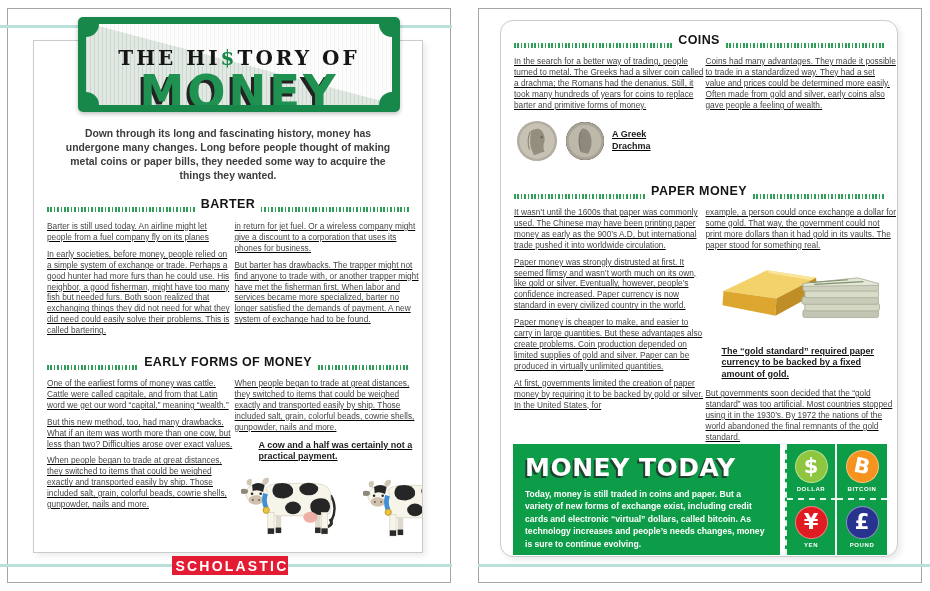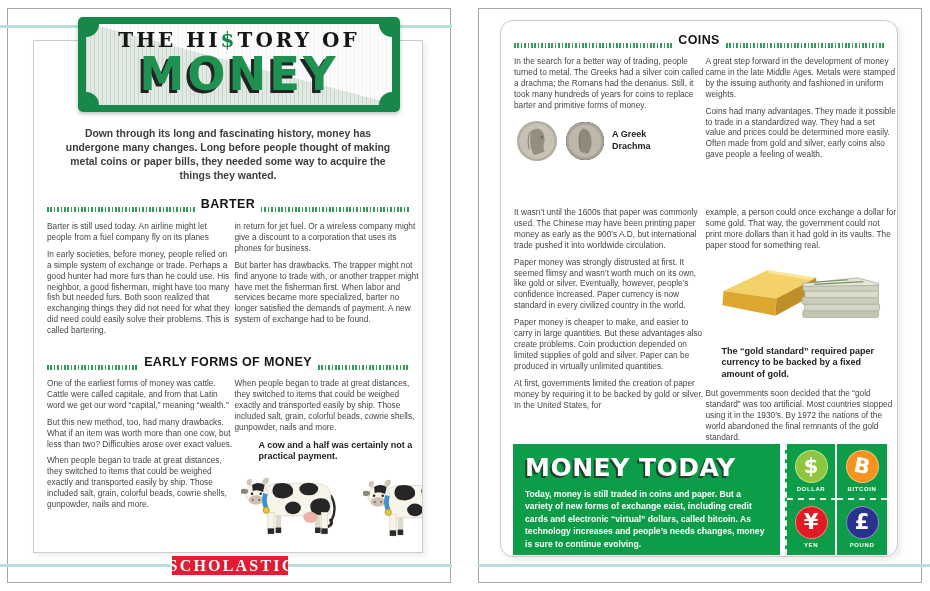"THE HI$TORY OF" #banner-kicker { margin-top: 5px -> 23px }
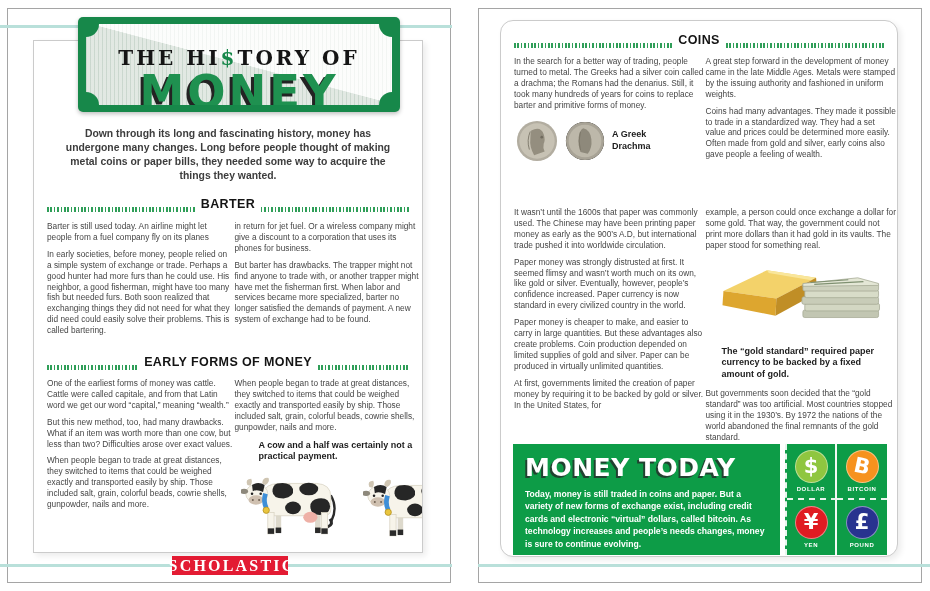"In the search for a" .cols { text-decoration: none -> underline }
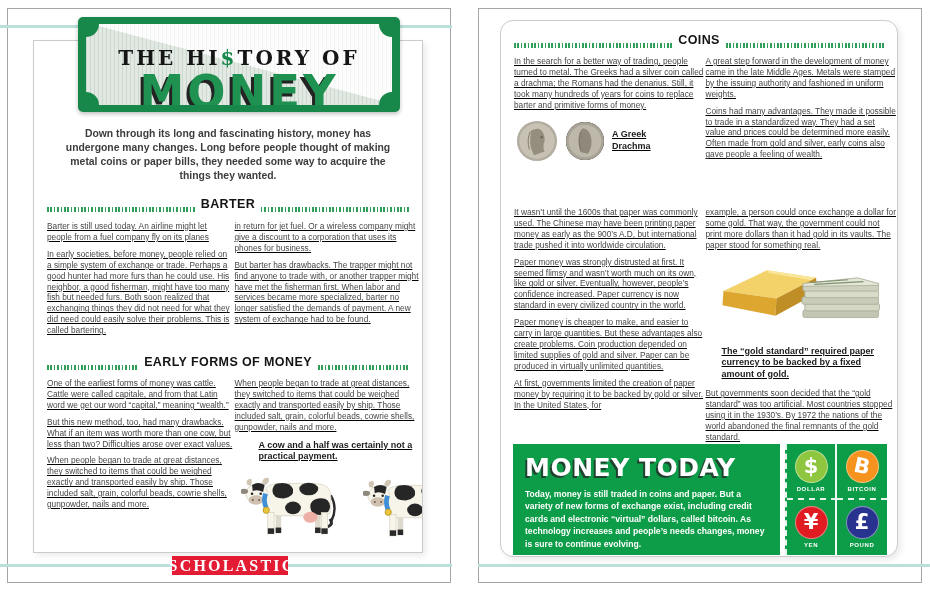"A great step forward in" p { html: <p>A great step forward in the development of money came in the late Middle Ages. Metals were stamped by the issuing authority and fashioned in uniform weights.</p> -> none }
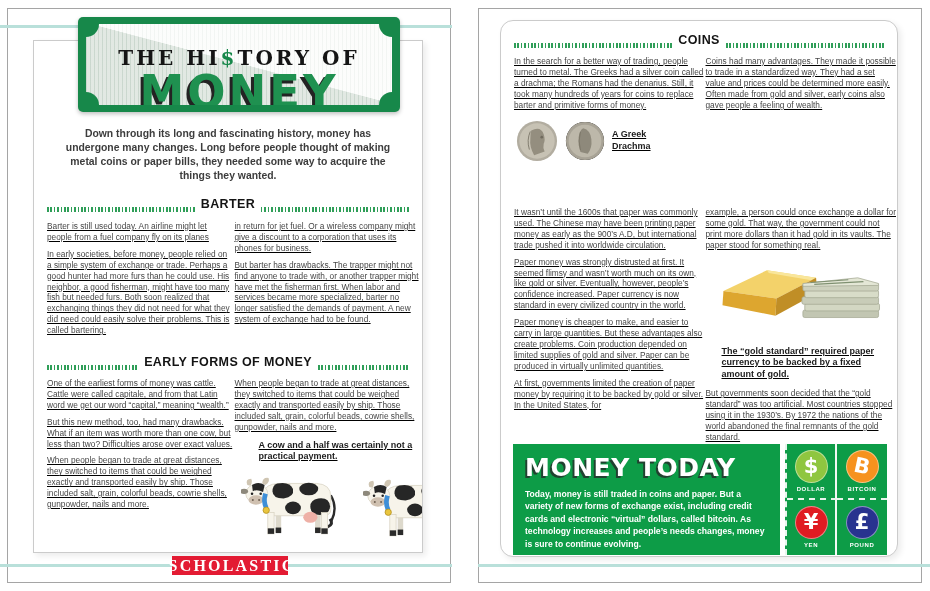"PAPER MONEY" div.section-h { html: none -> <div> <span></span> <span>PAPER MONEY</span> <span></span> </div> }
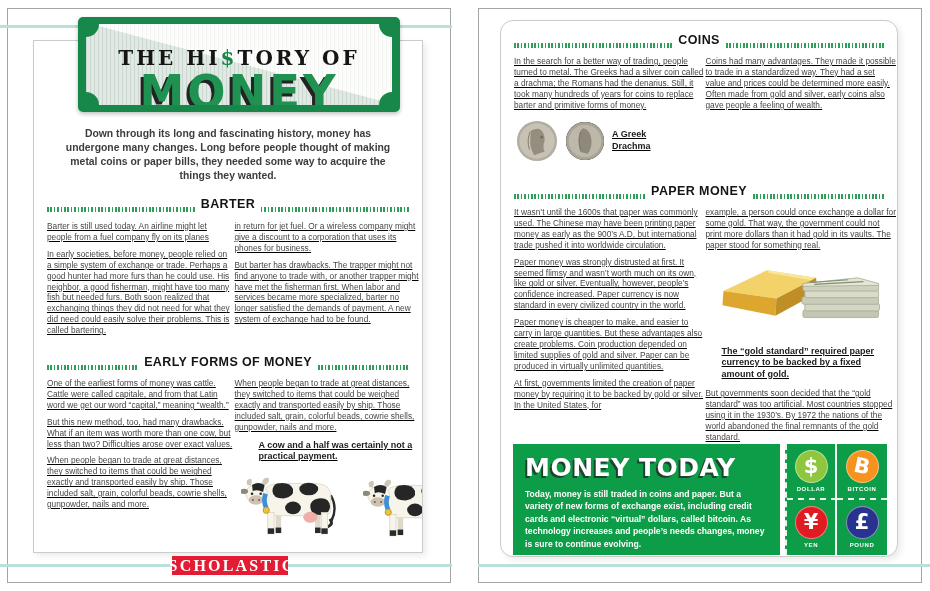"SCHOLASTIC" #scholastic-badge .logo-text { font-family: Liberation Serif, serif -> none; font-size: 16px -> 14px }
